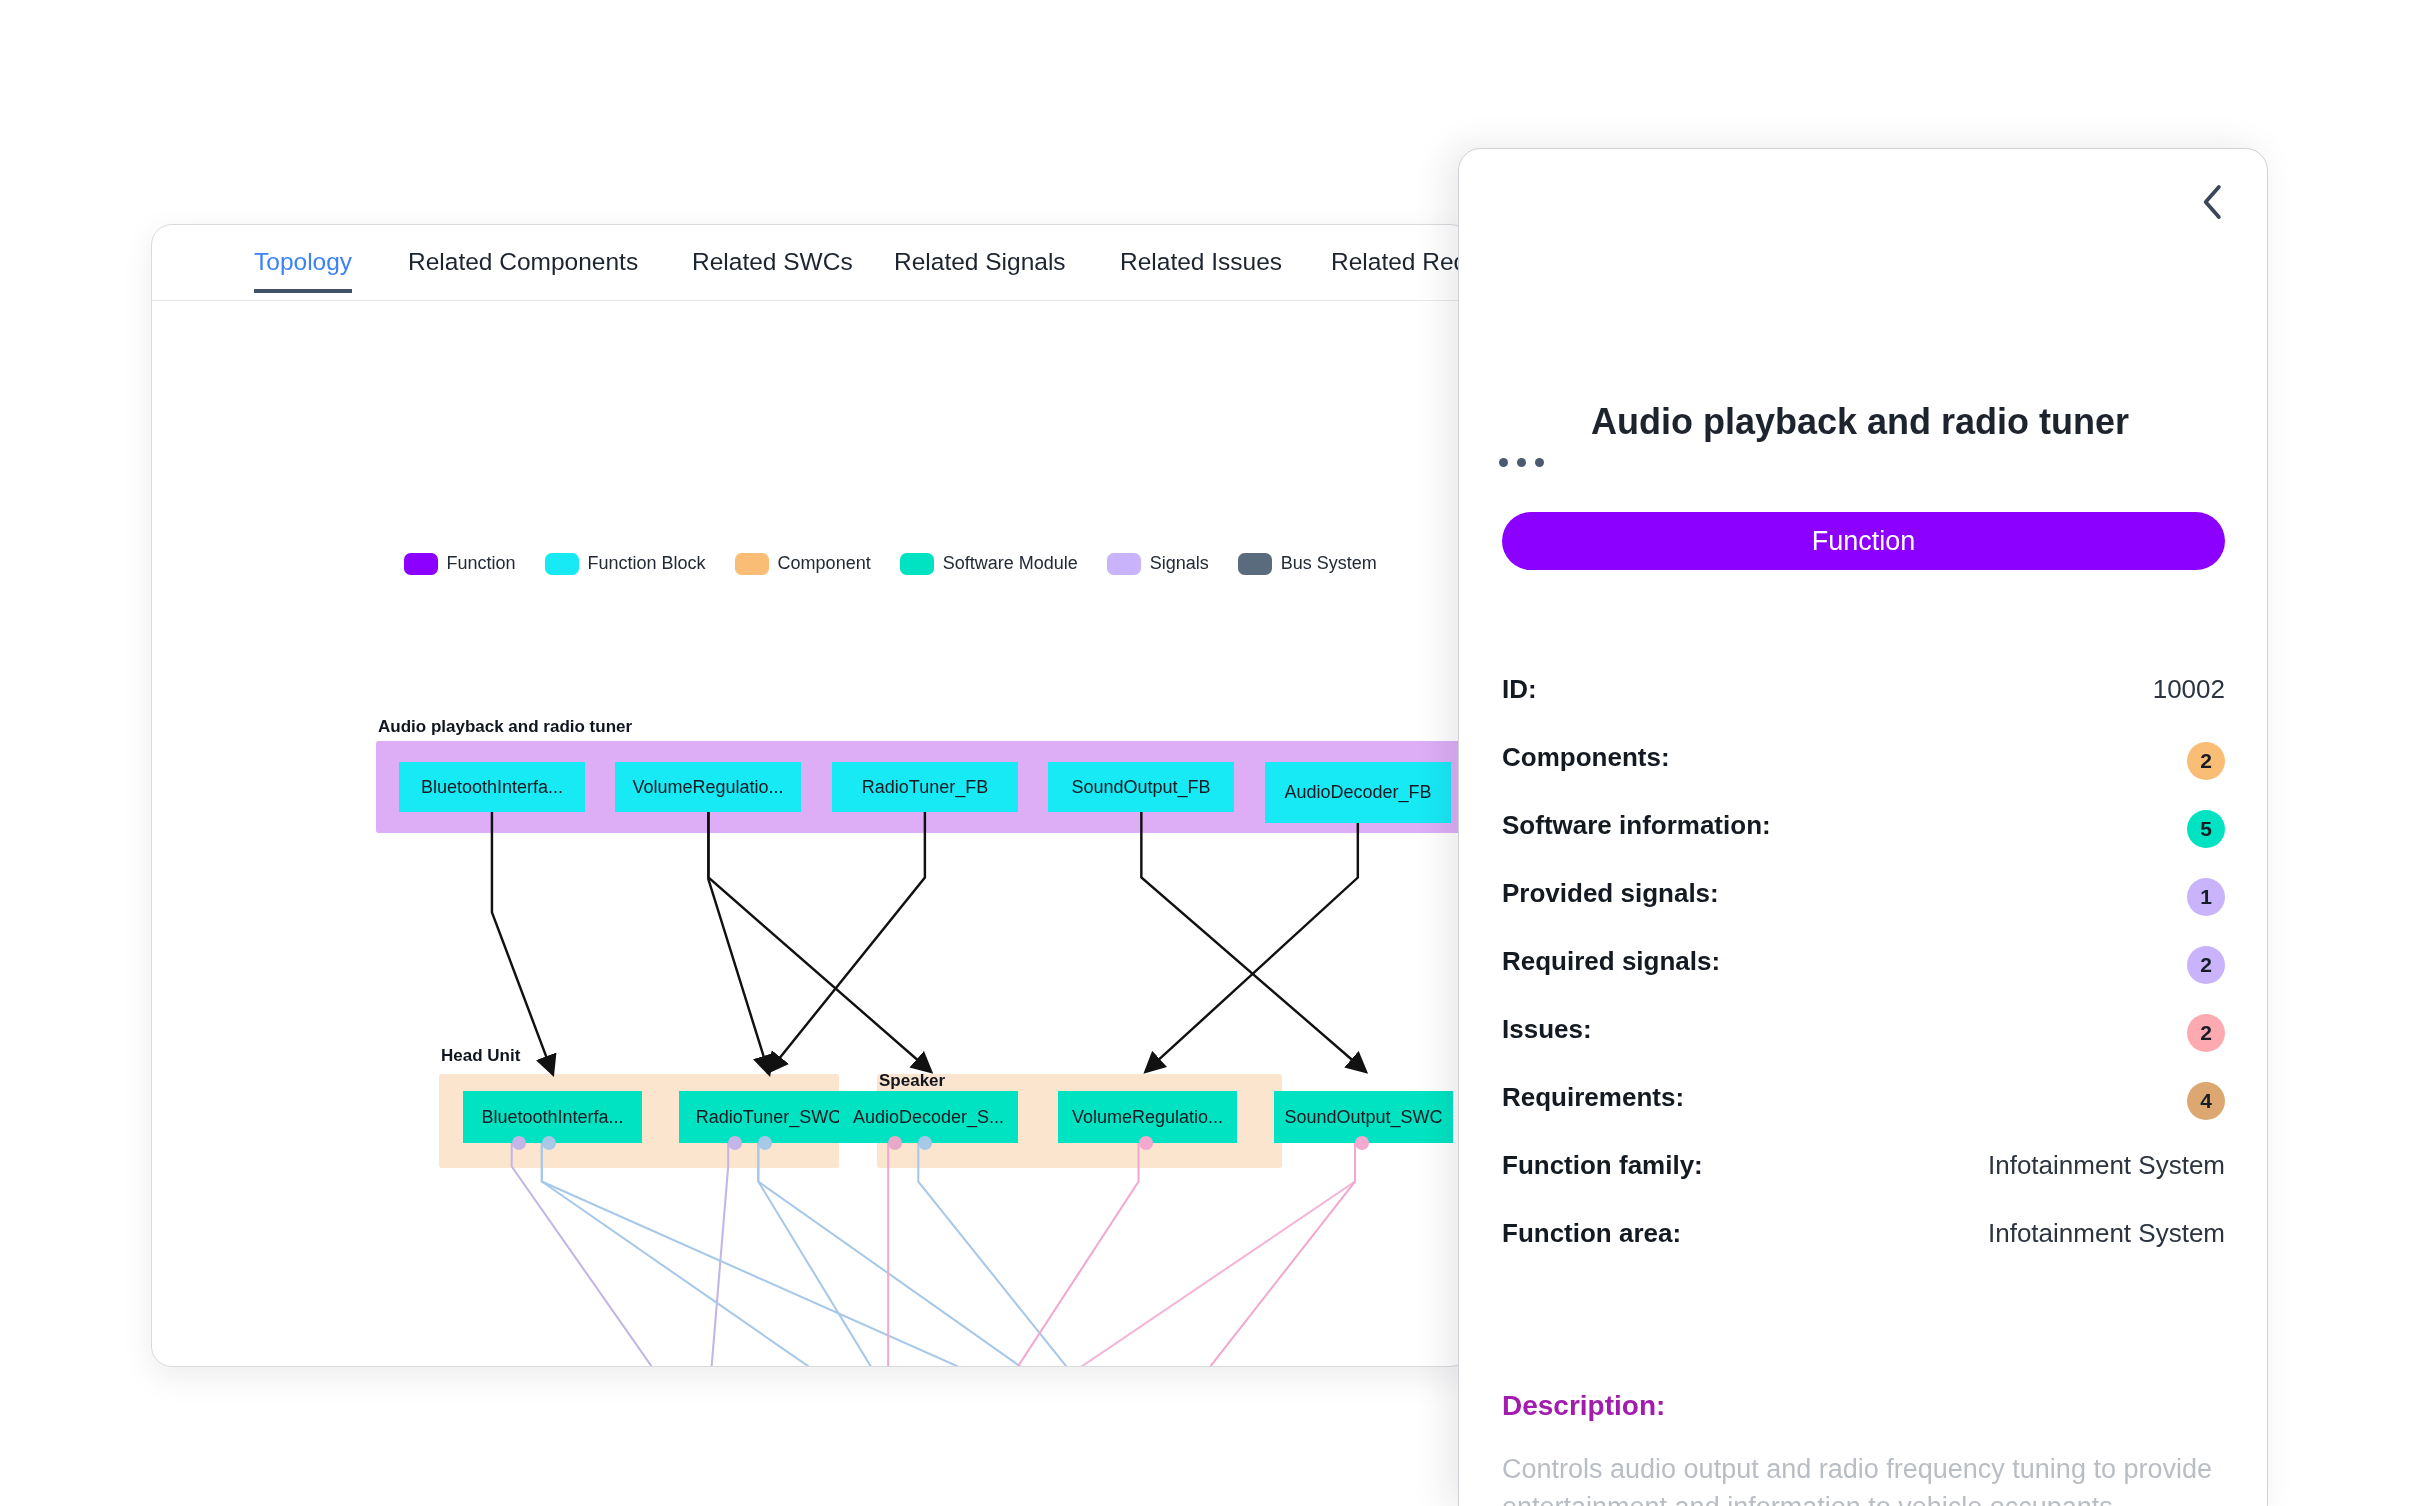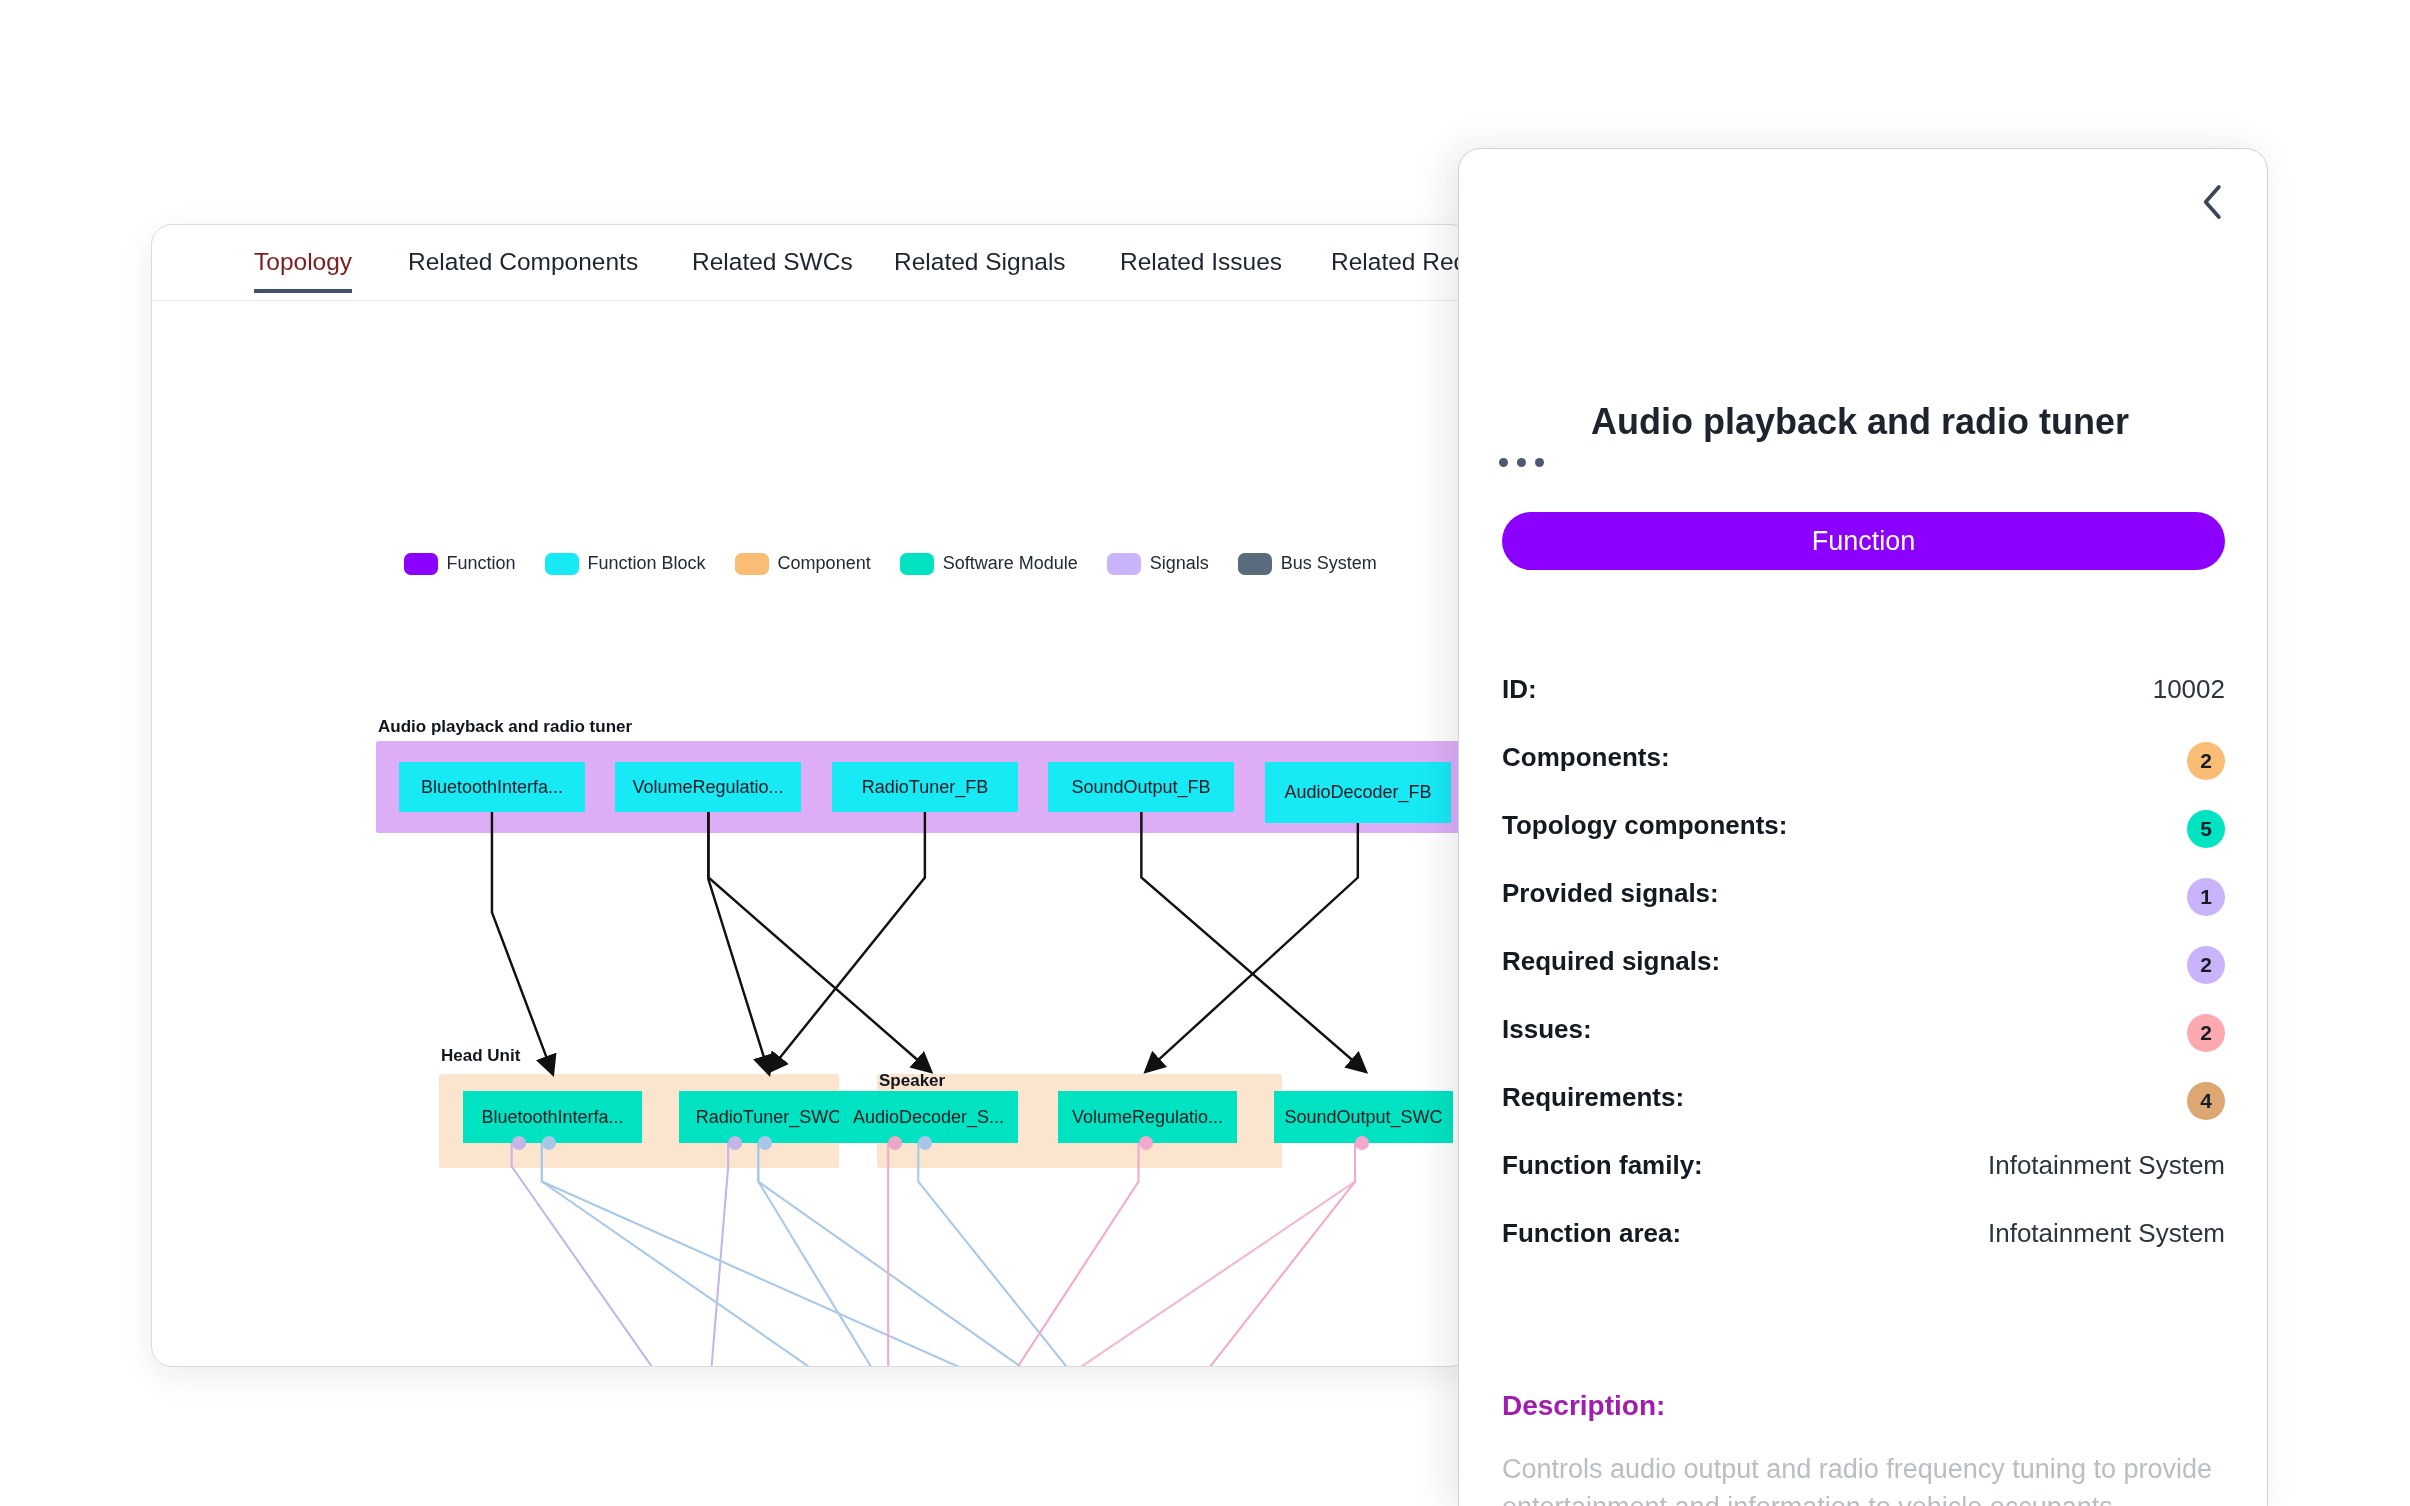"Topology" .tab.active { color: #7f1d1d -> #3b82f6 }
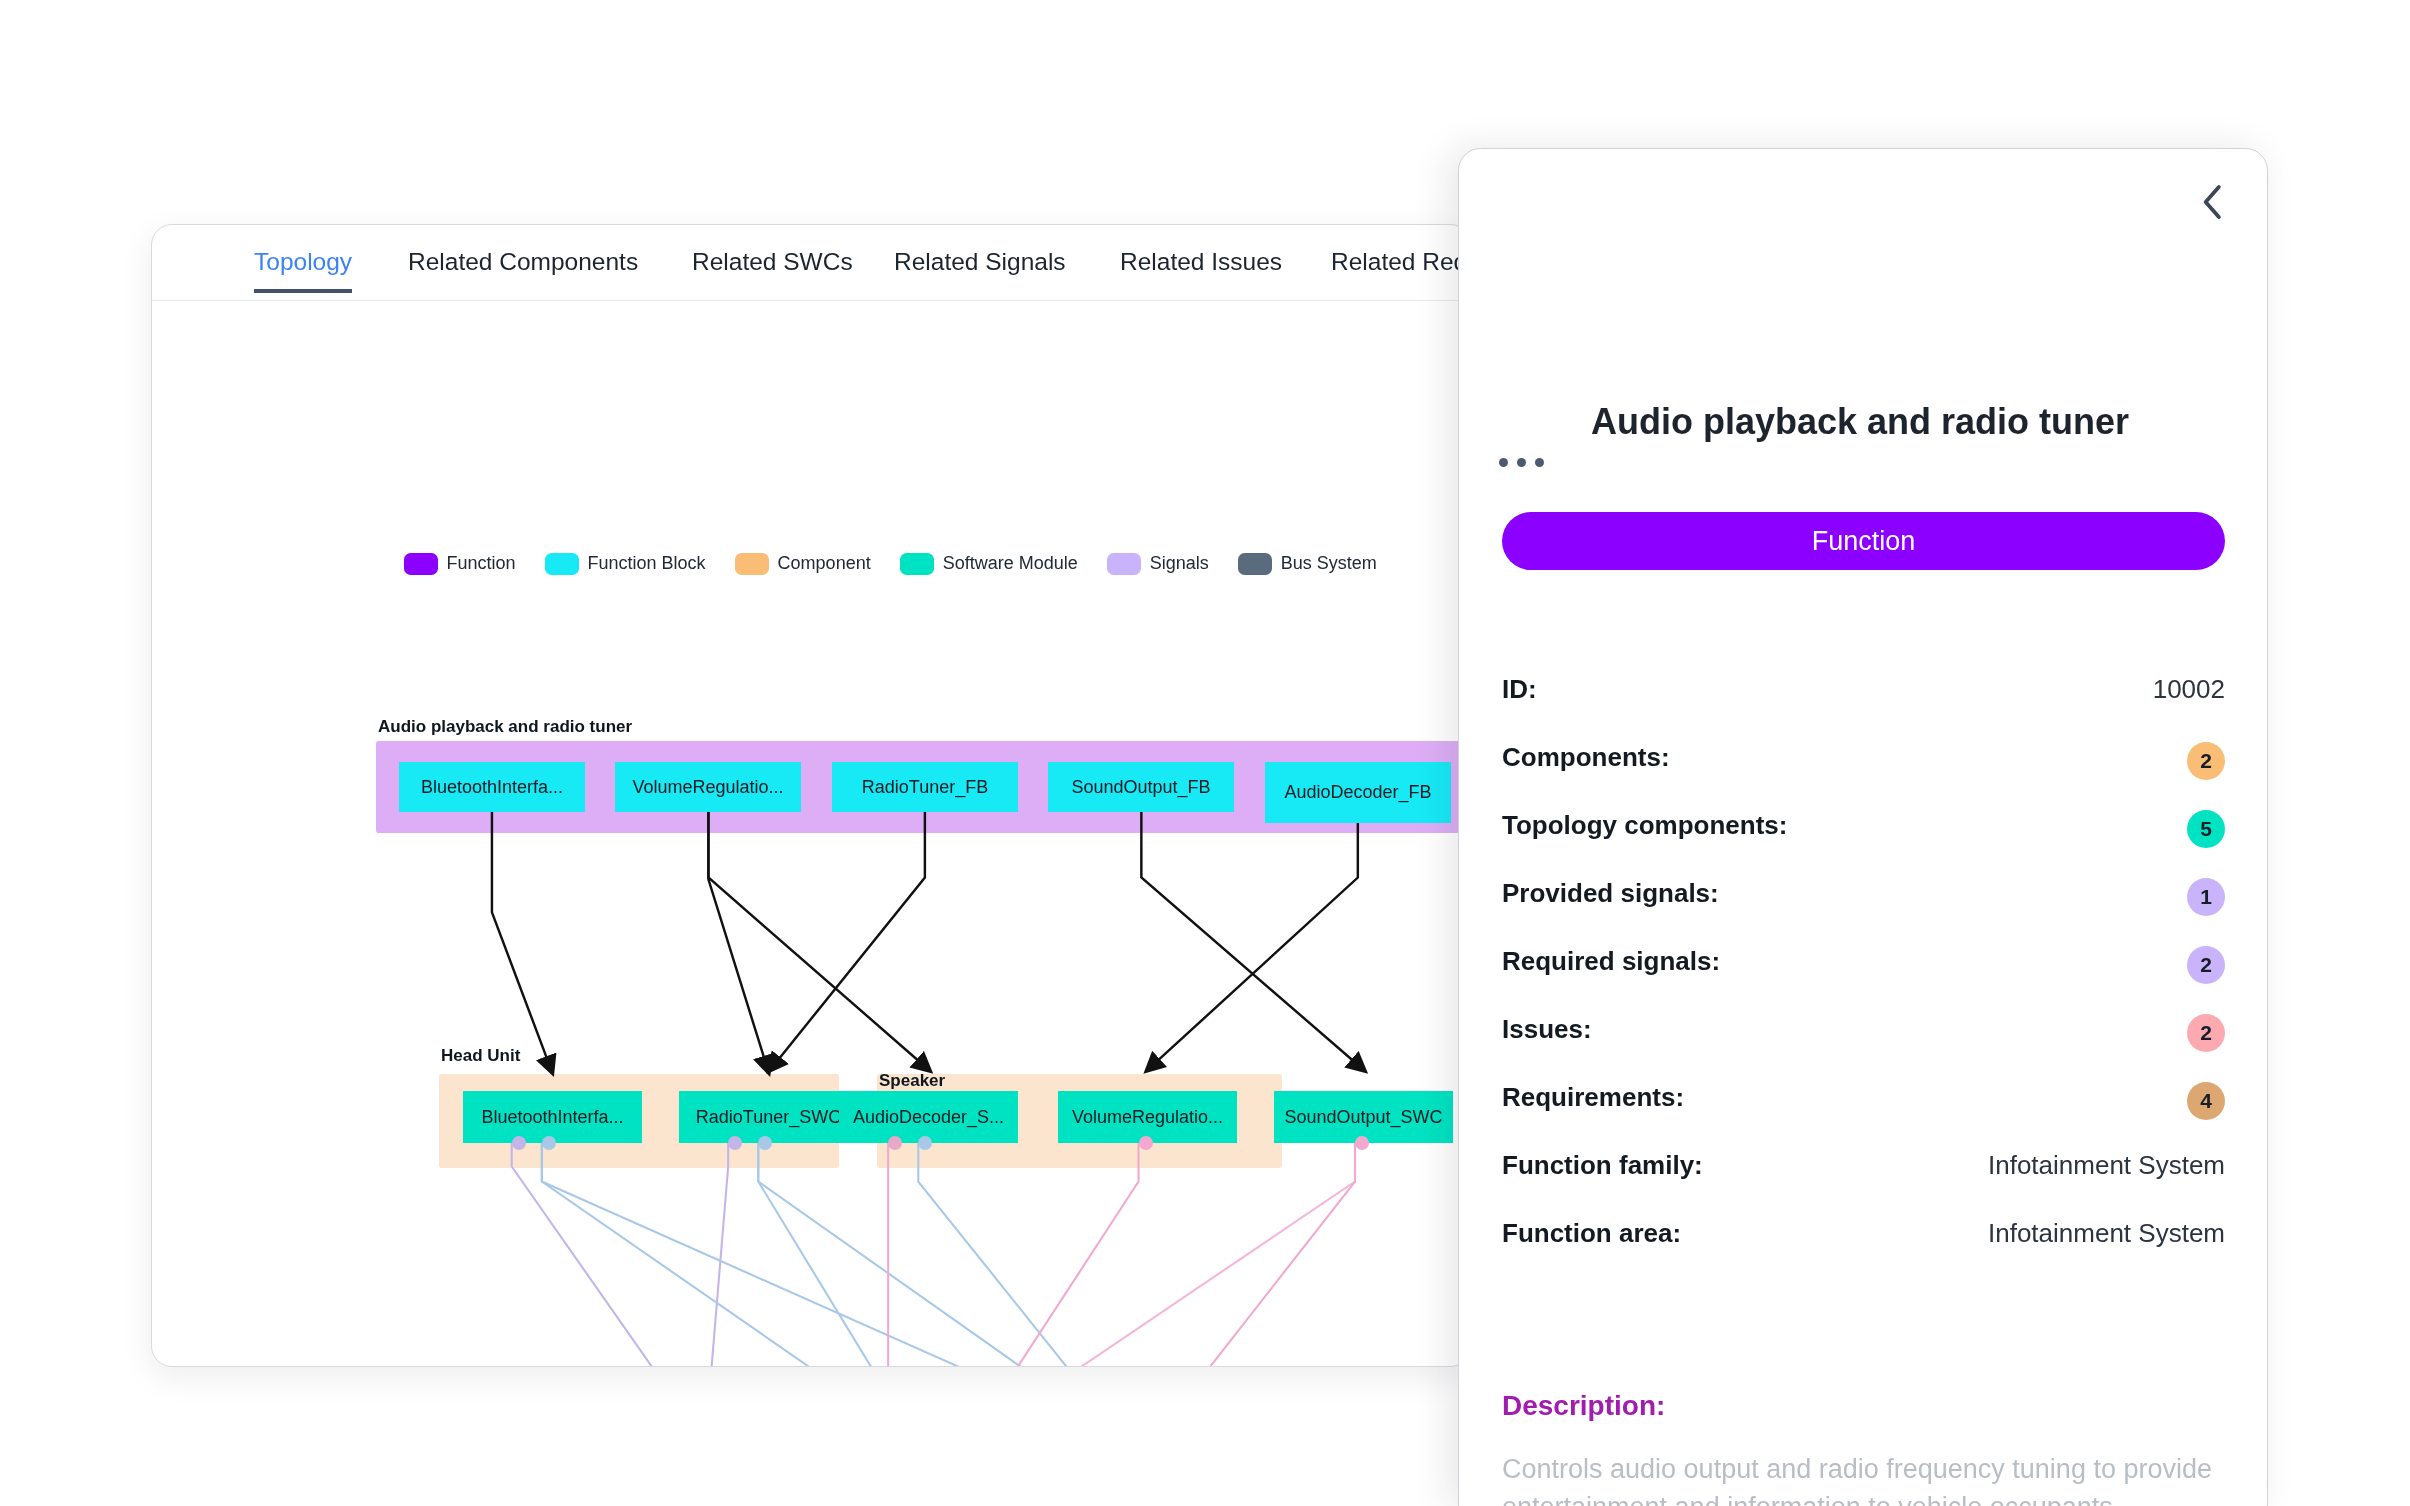"Topology components:" div.pkey { text: Topology components -> Software information }
